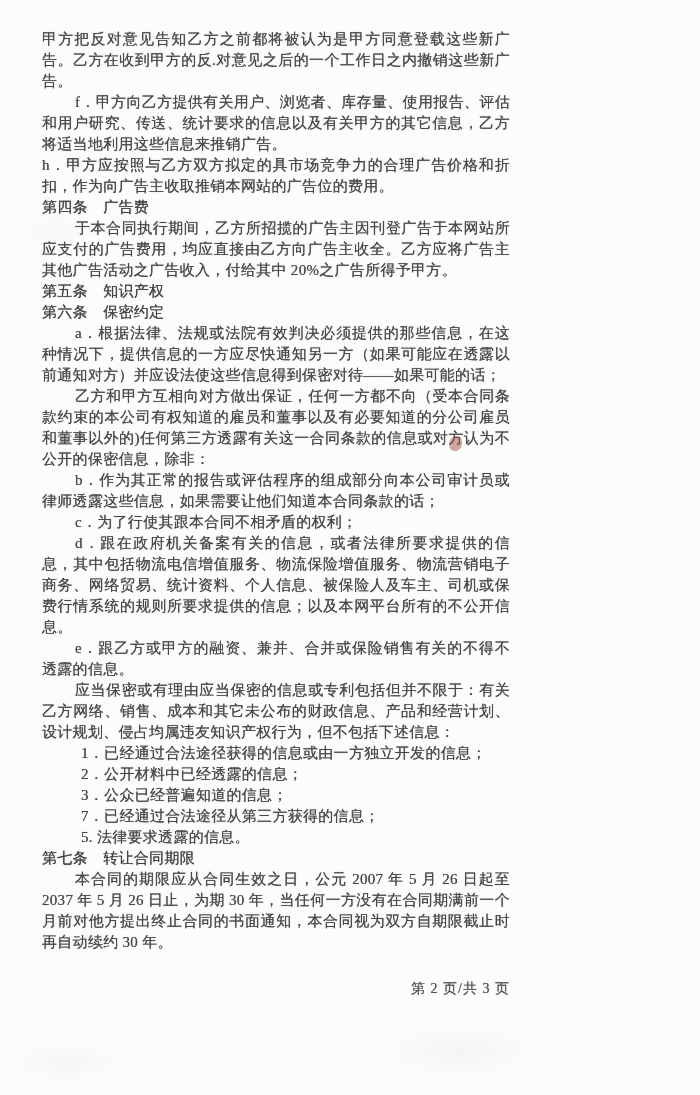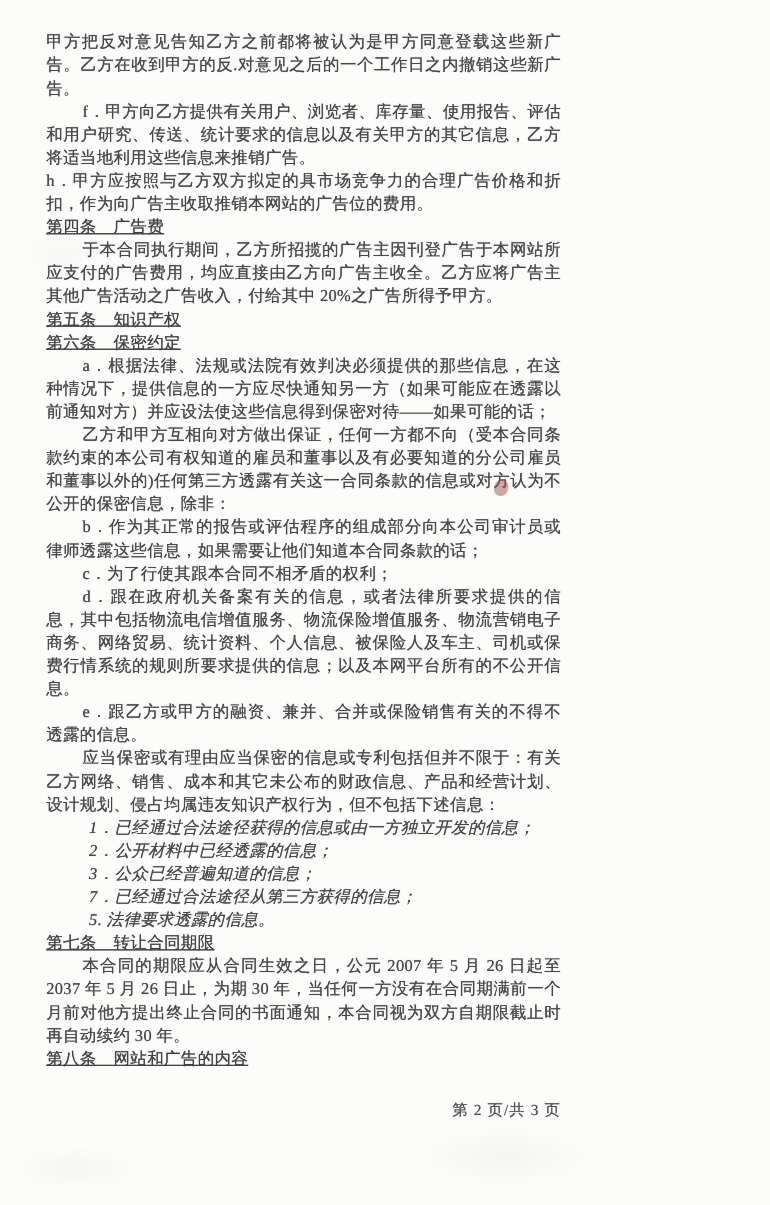"第四条 广告费" .doc-body p.heading { text-decoration: underline -> none }
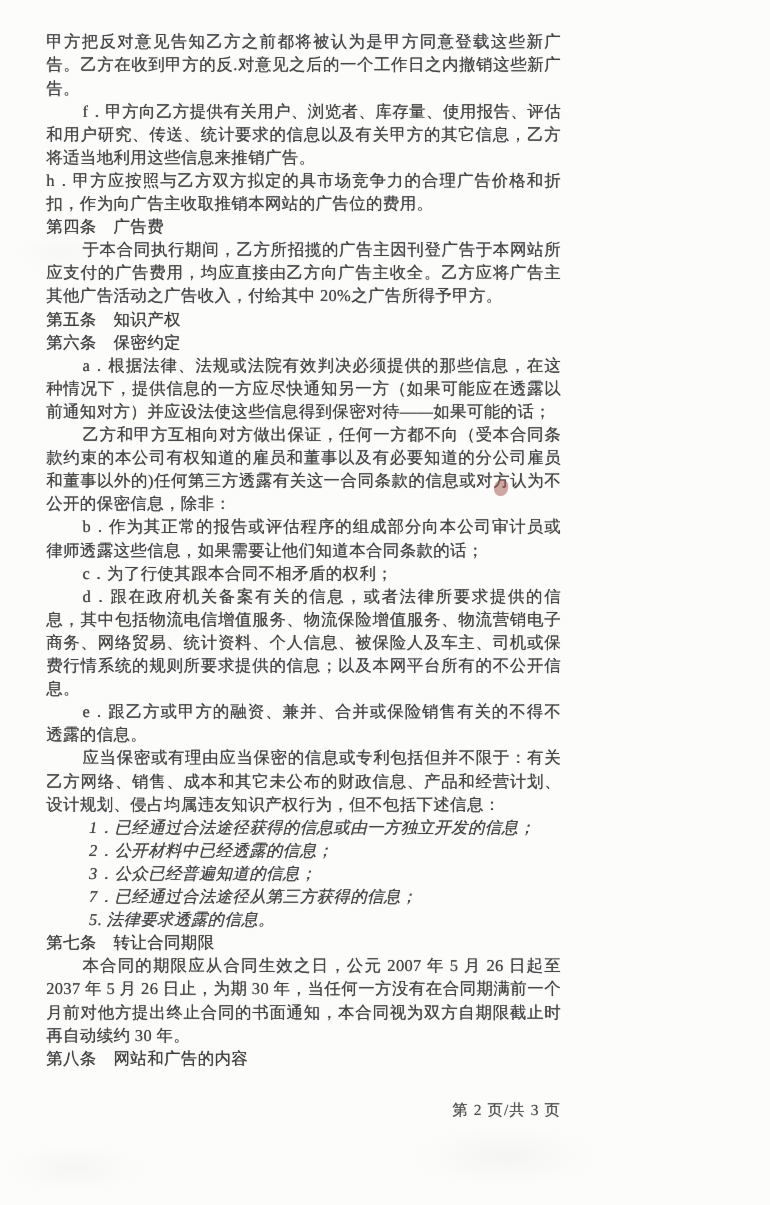"1．已经通过合法途径获得的信息或由一方独立开发的信息；" .doc-body p.item { font-style: italic -> none }
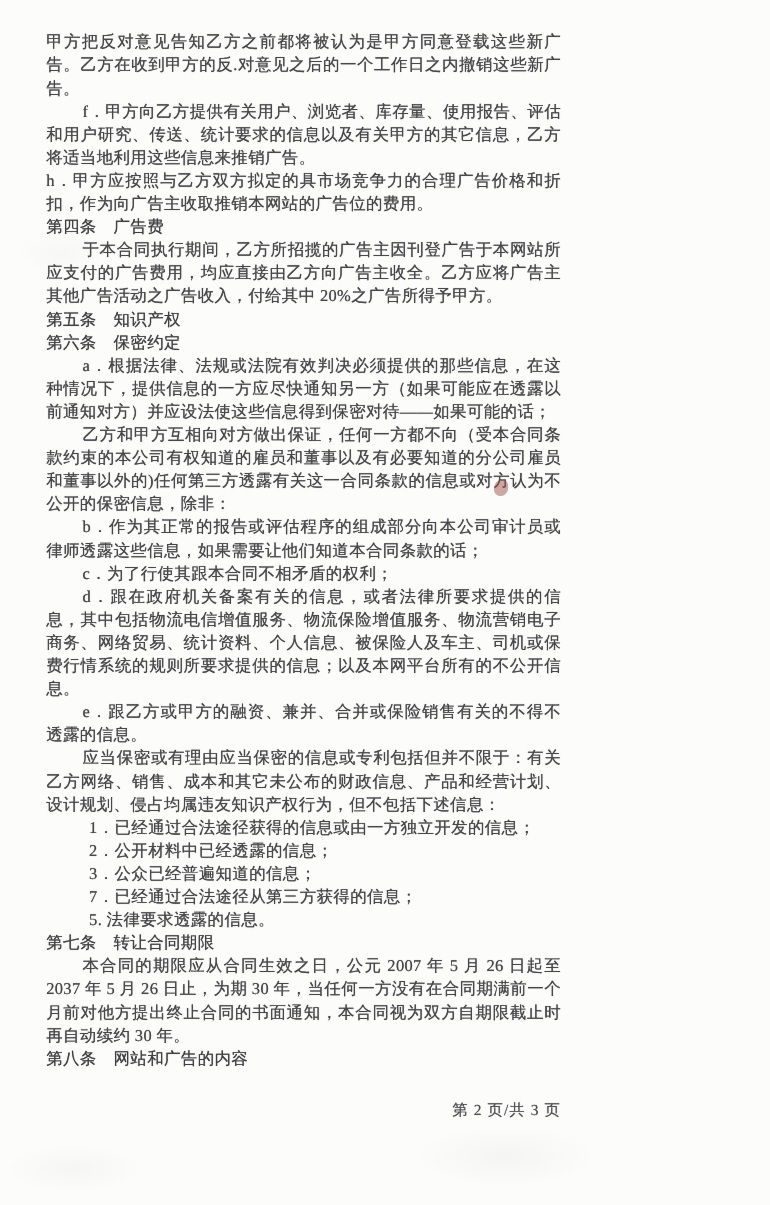"第八条 网站和广告的内容" p.heading { html: <p>第八条 网站和广告的内容</p> -> none }
